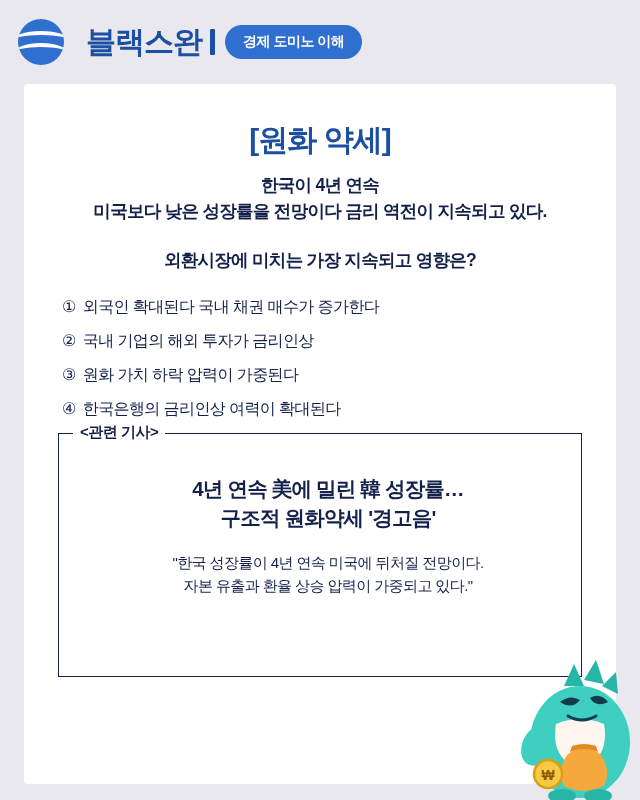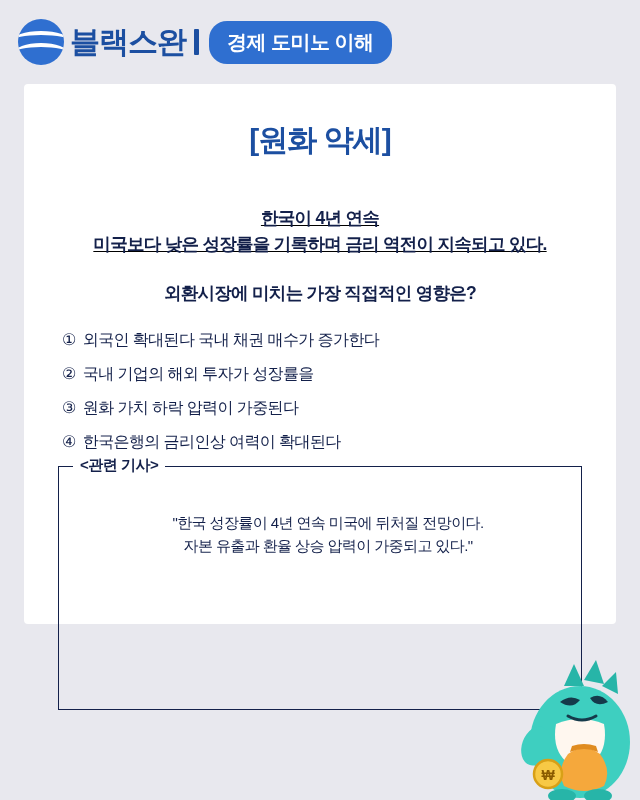"블랙스완" #logo-wrap { gap: 6px -> 22px }
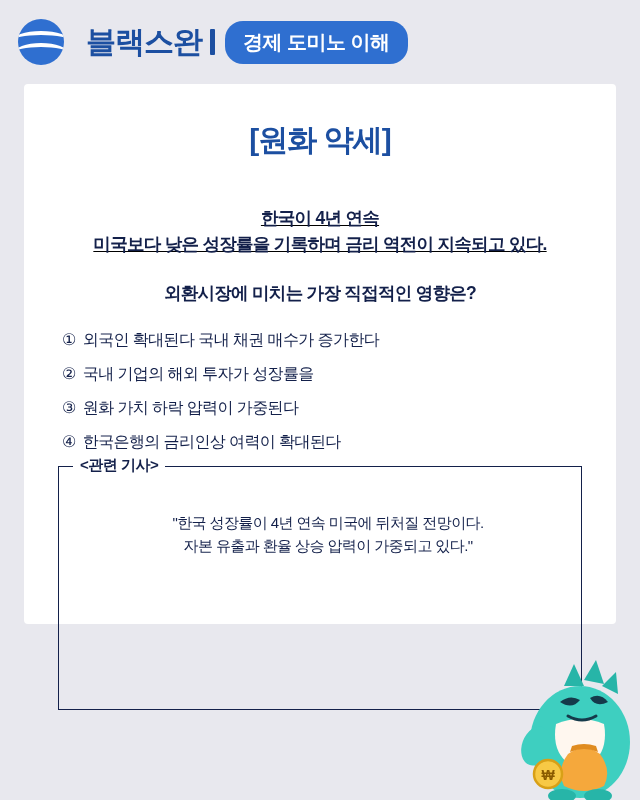"경제 도미노 이해" #header-pill { font-size: 20px -> 14px }
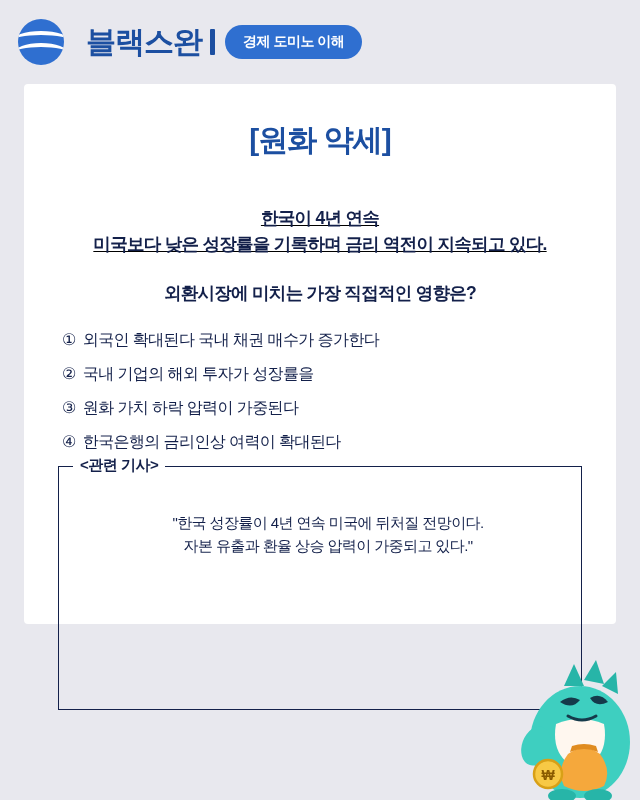"[원화 약세]" #card { height: 540px -> 700px }
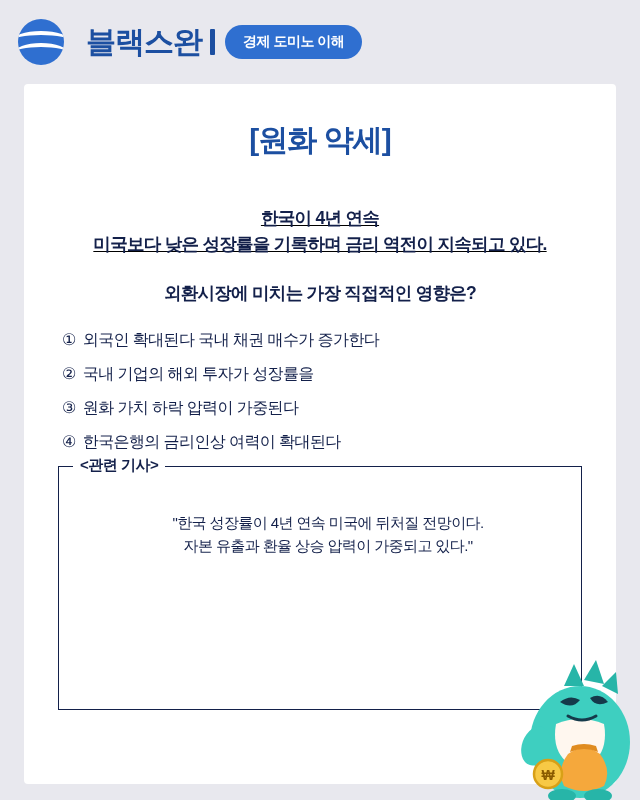"한국이 4년 연속" #lead-block { margin-top: 44px -> 11px; text-decoration: underline -> none }
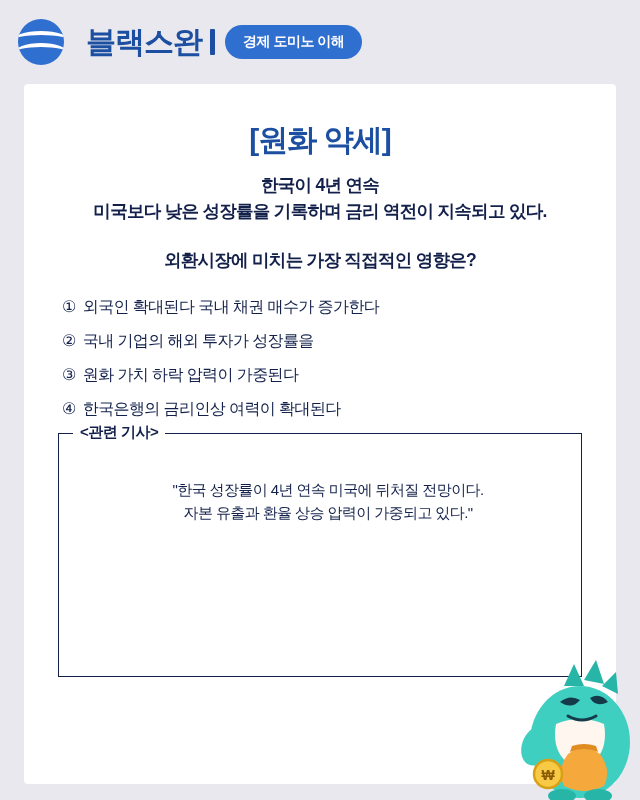"미국보다 낮은 성장률을 기록하며 금리" div.lead { text: 기록하며 -> 전망이다 }
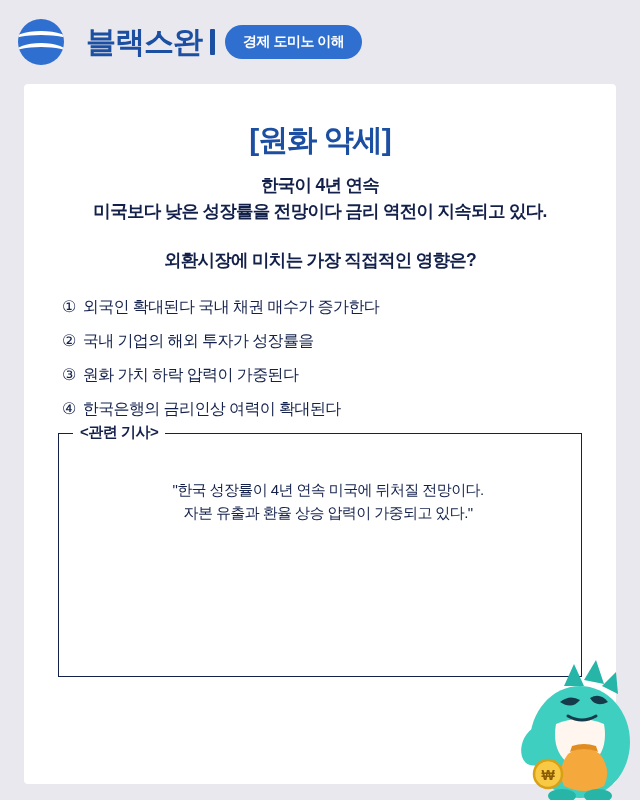"외환시장에 미치는 가장 직접적인 영향은?" div.lead { text: 직접적인 -> 지속되고 }
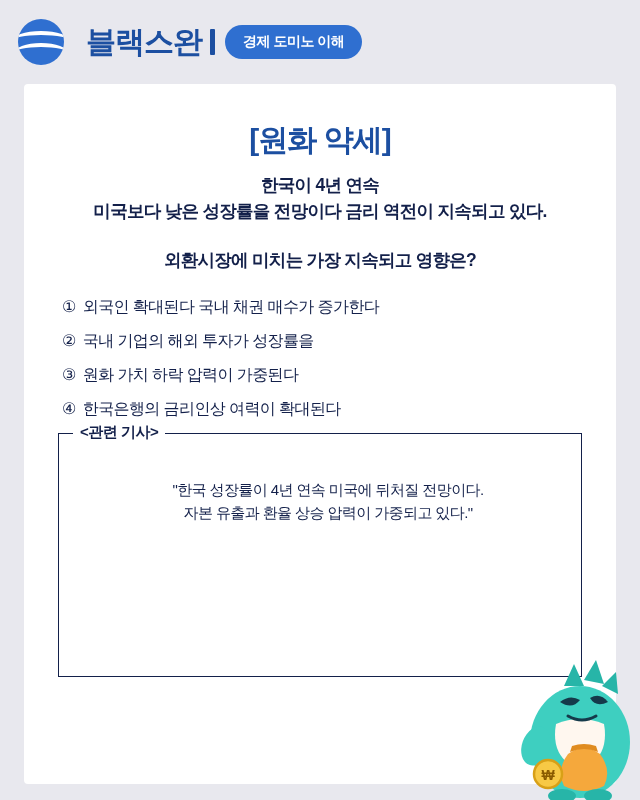"국내 기업의 해외 투자가 성장률을" span { text: 성장률을 -> 금리인상 }
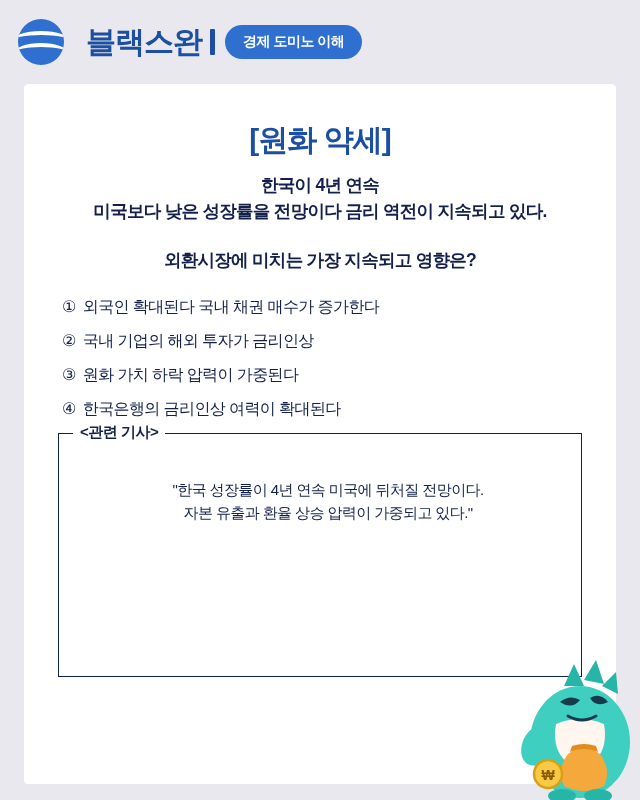"4년 연속 美에 밀린 韓" div { html: none -> <div> <div>4년 연속 美에 밀린 韓 성장률…</div> <div>구조적 원화약세 '경고음'</div> </div> }
